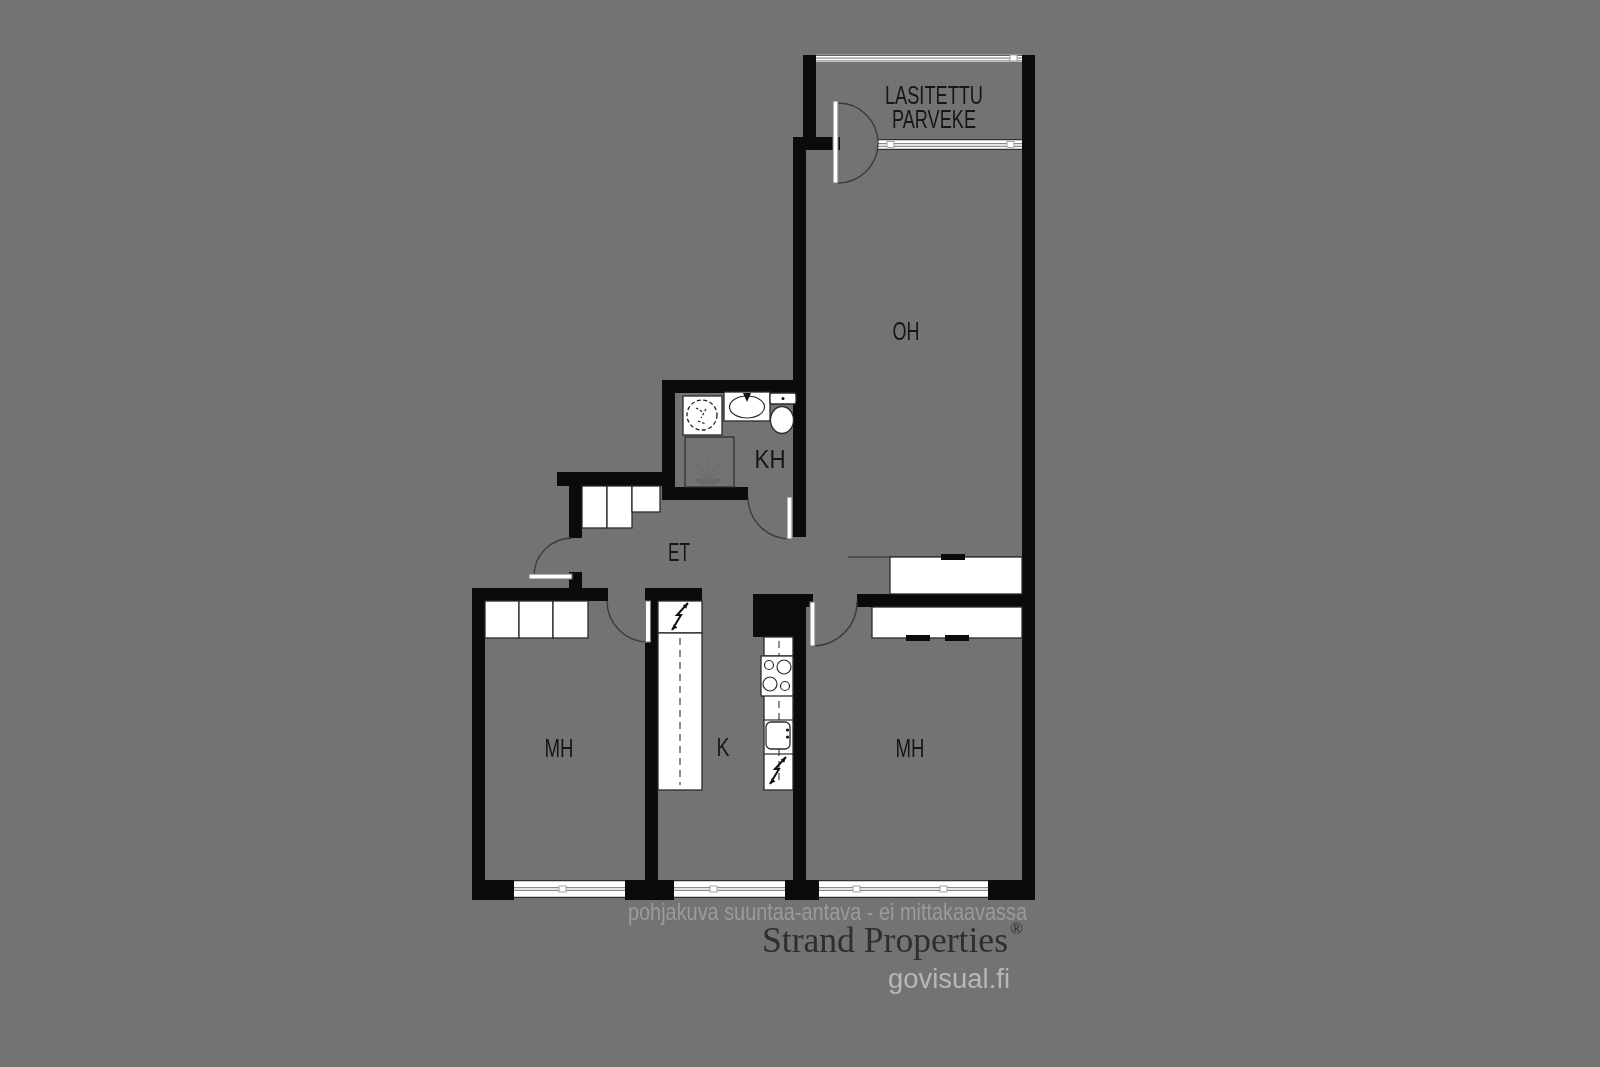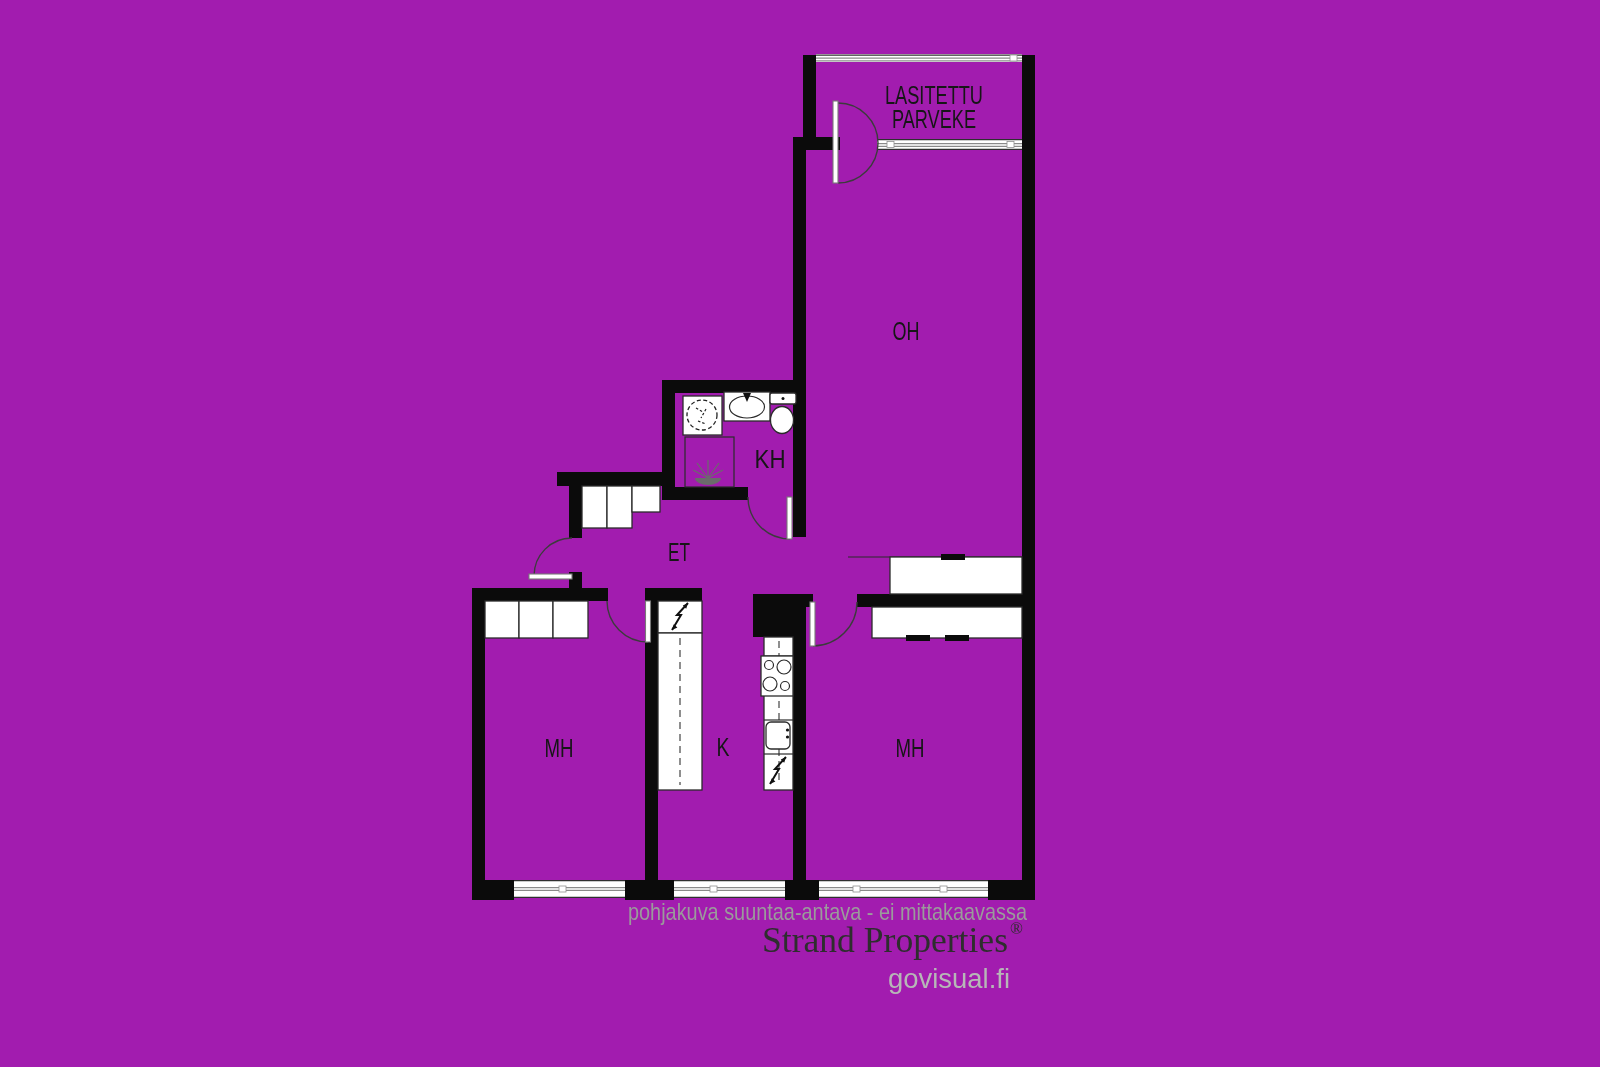"LASITETTU" #canvas { background: #a21caf -> #737373 }
